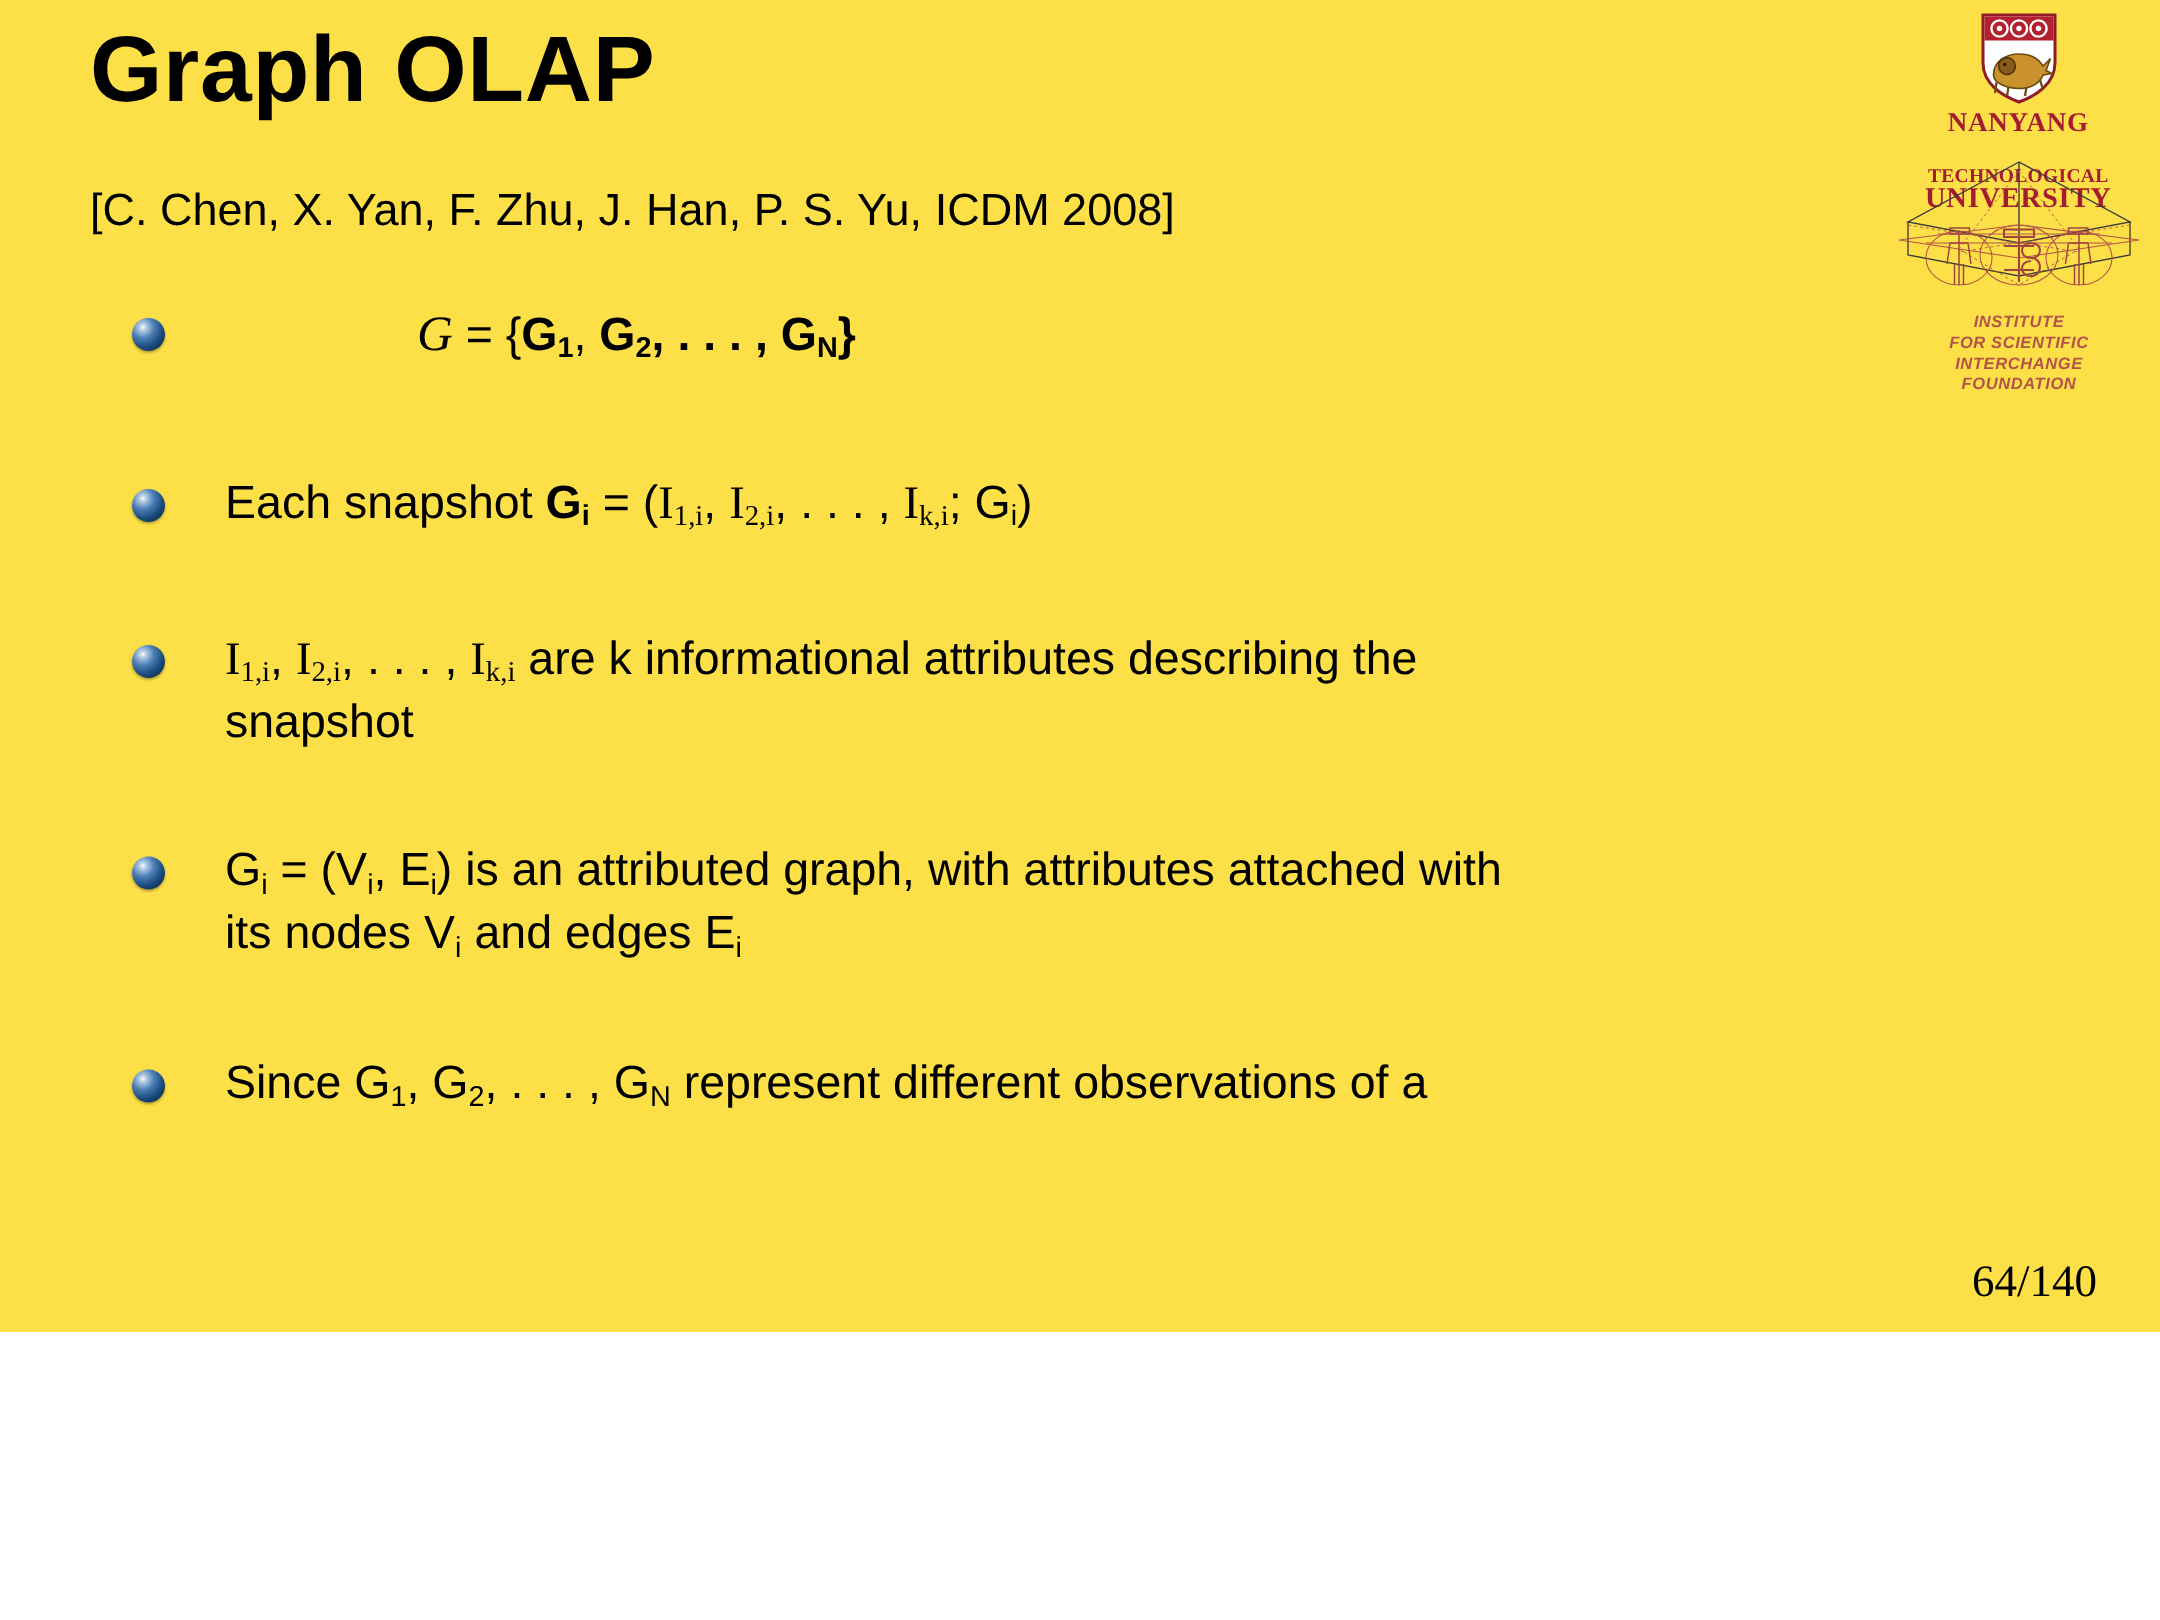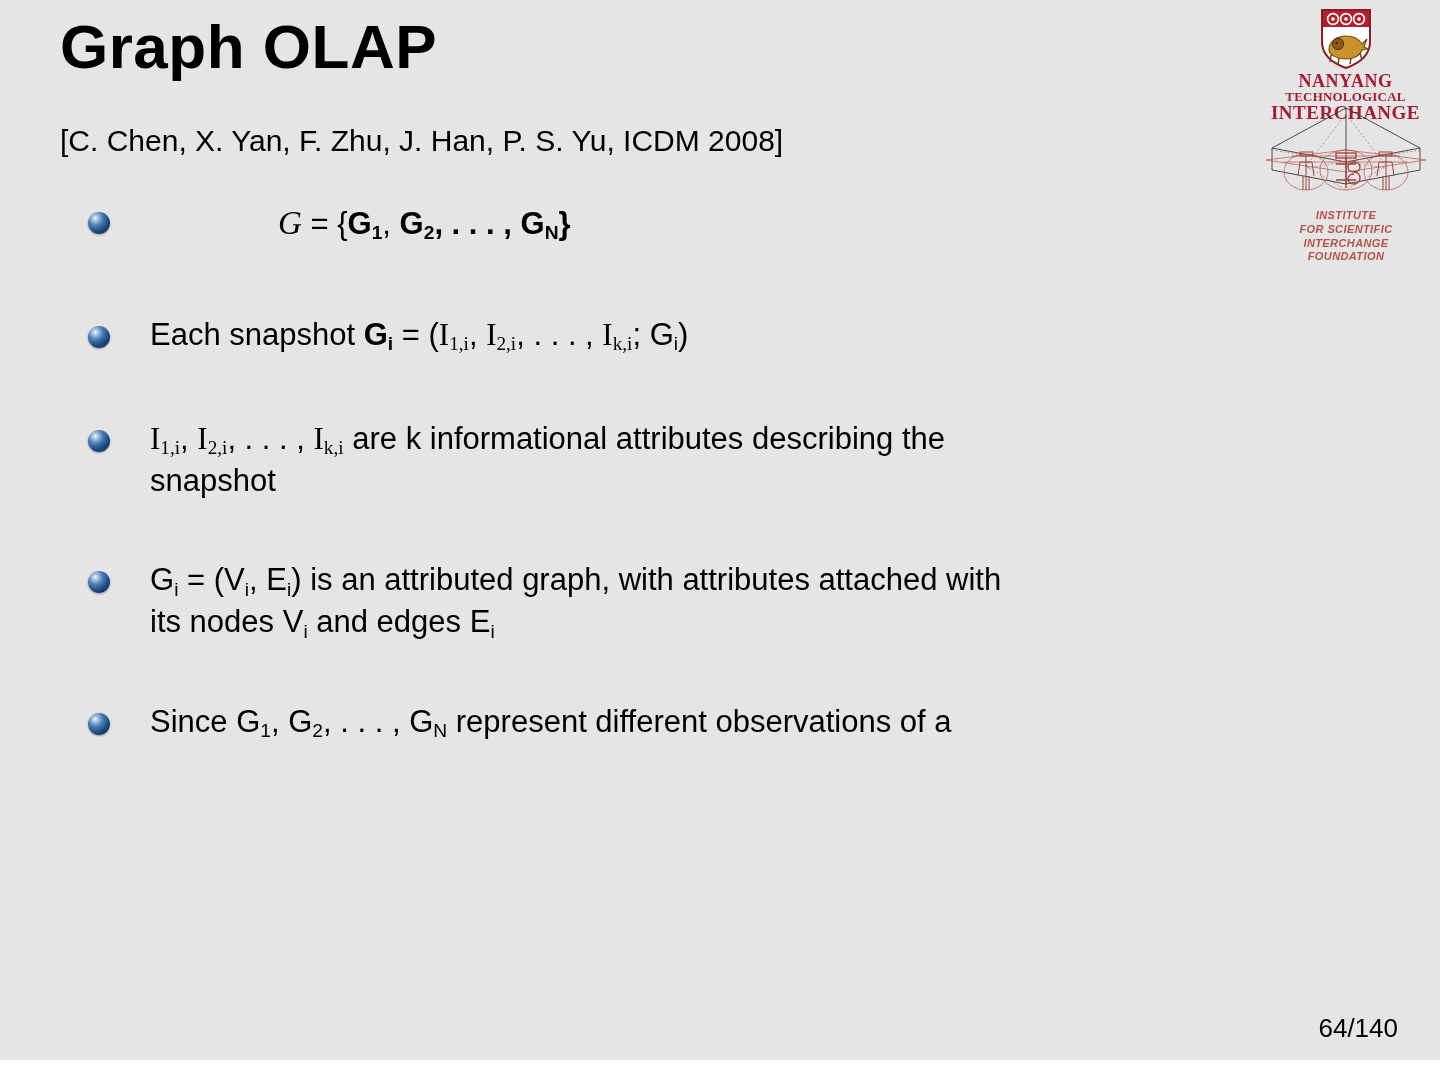"Graph OLAP" .slide { background: #e5e5e5 -> #fde047; height: 1060px -> 888px }
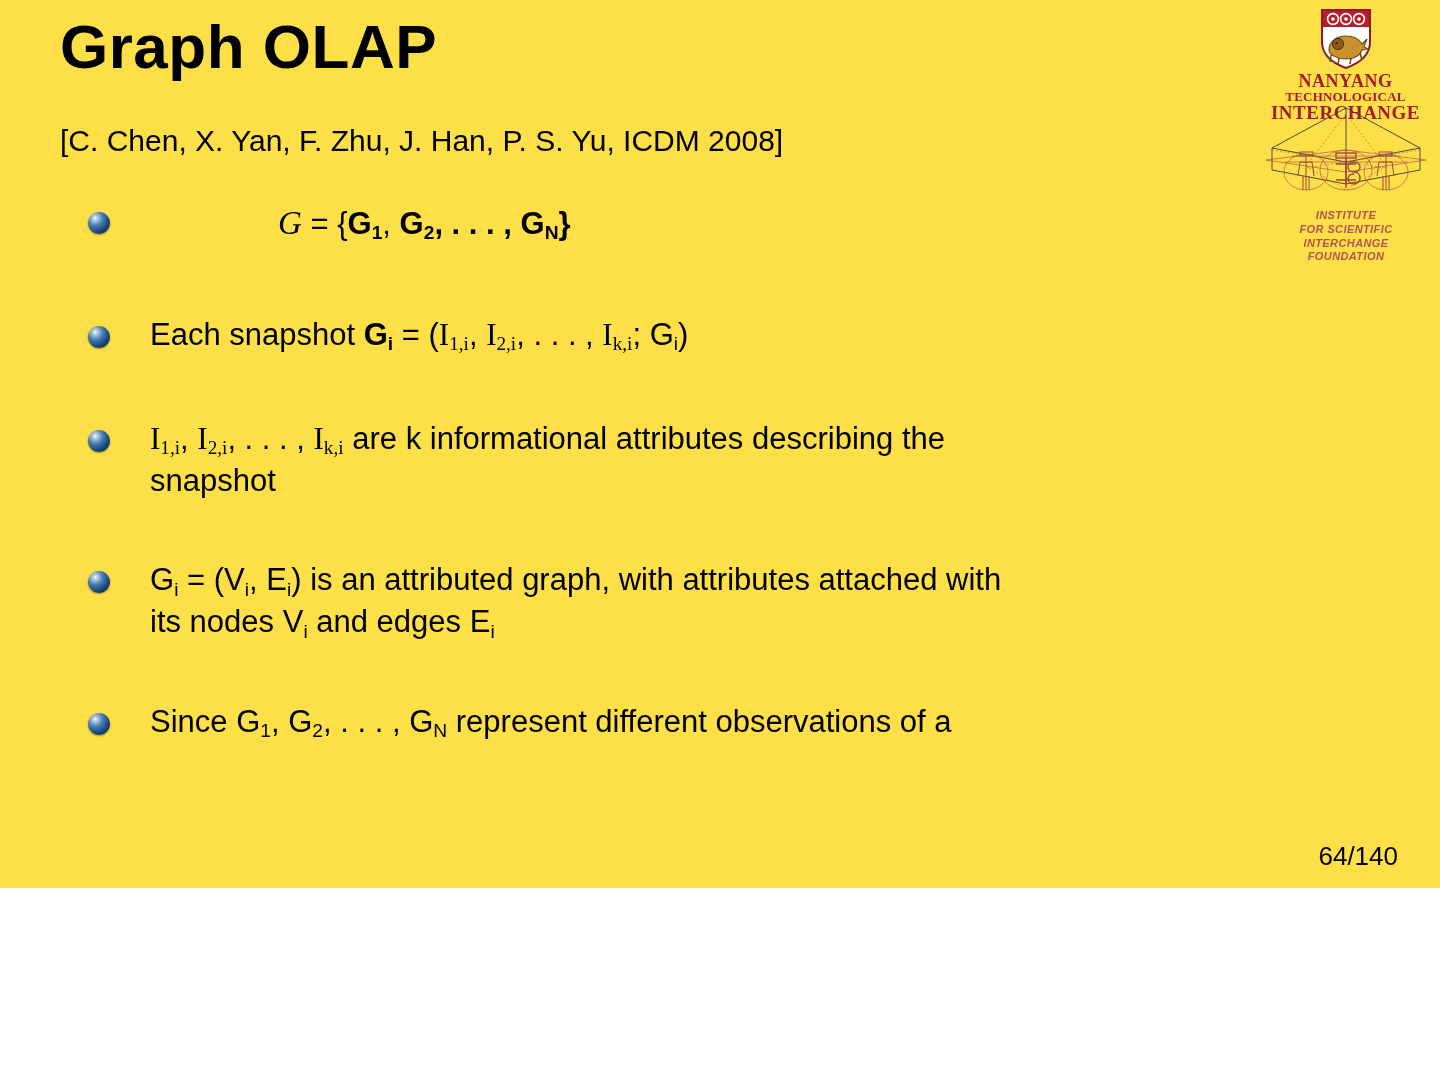"TECHNOLOGICAL" .ntu-l2 { margin-top: none -> 20px }
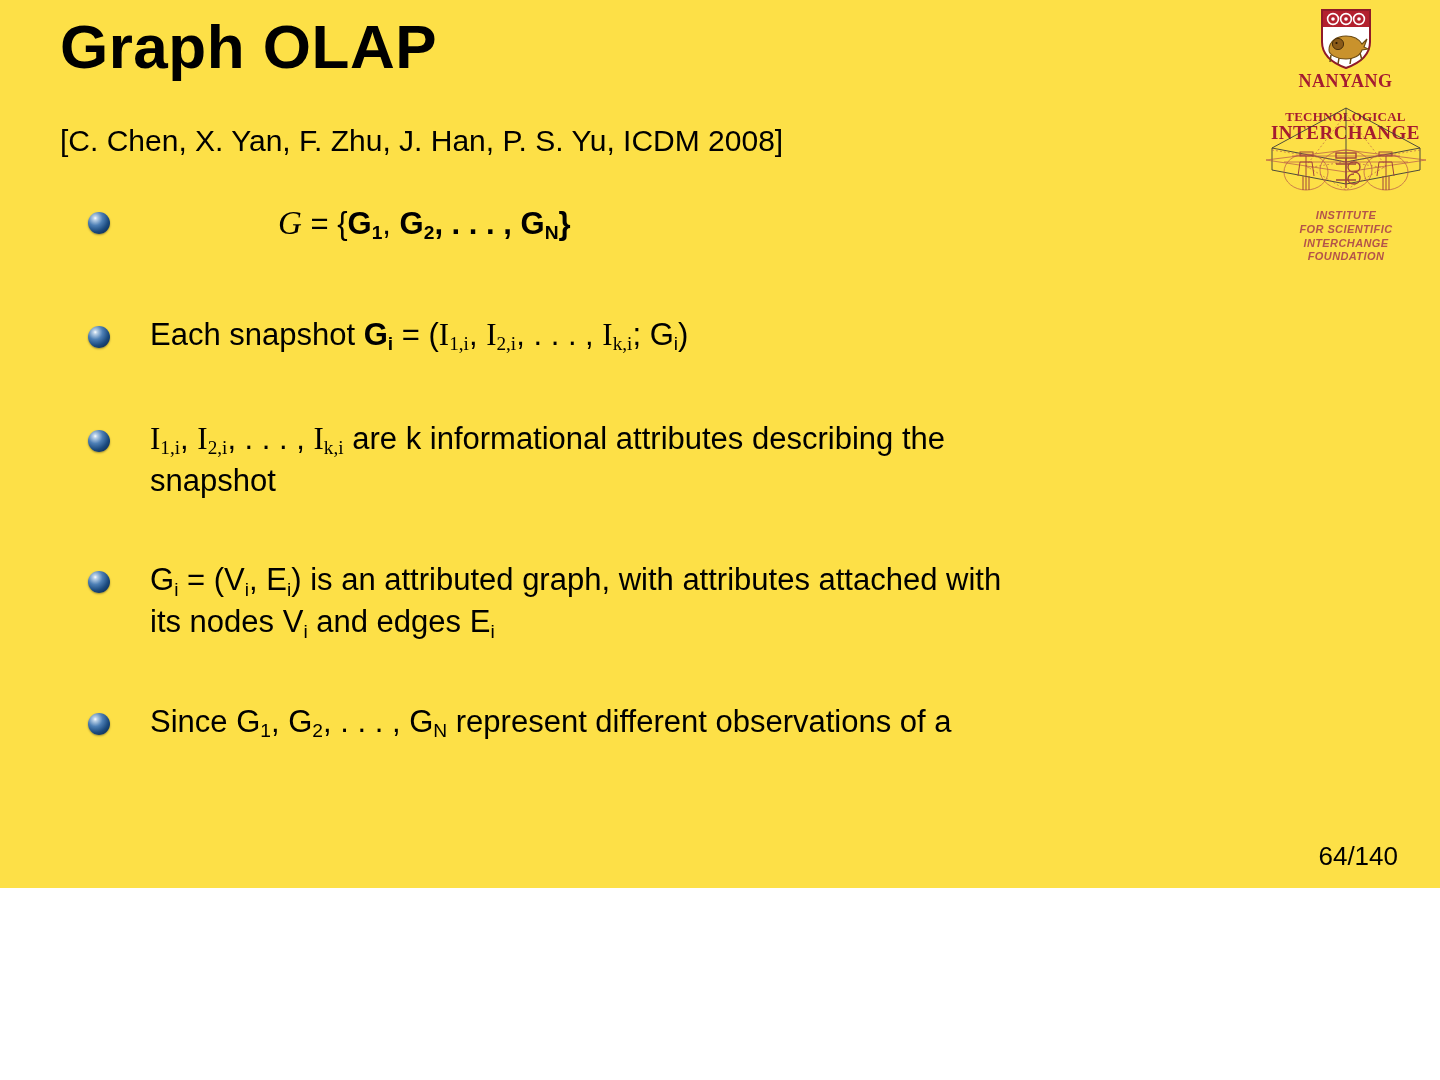"INTERCHANGE" div.ntu-l3 { text: INTERCHANGE -> UNIVERSITY }
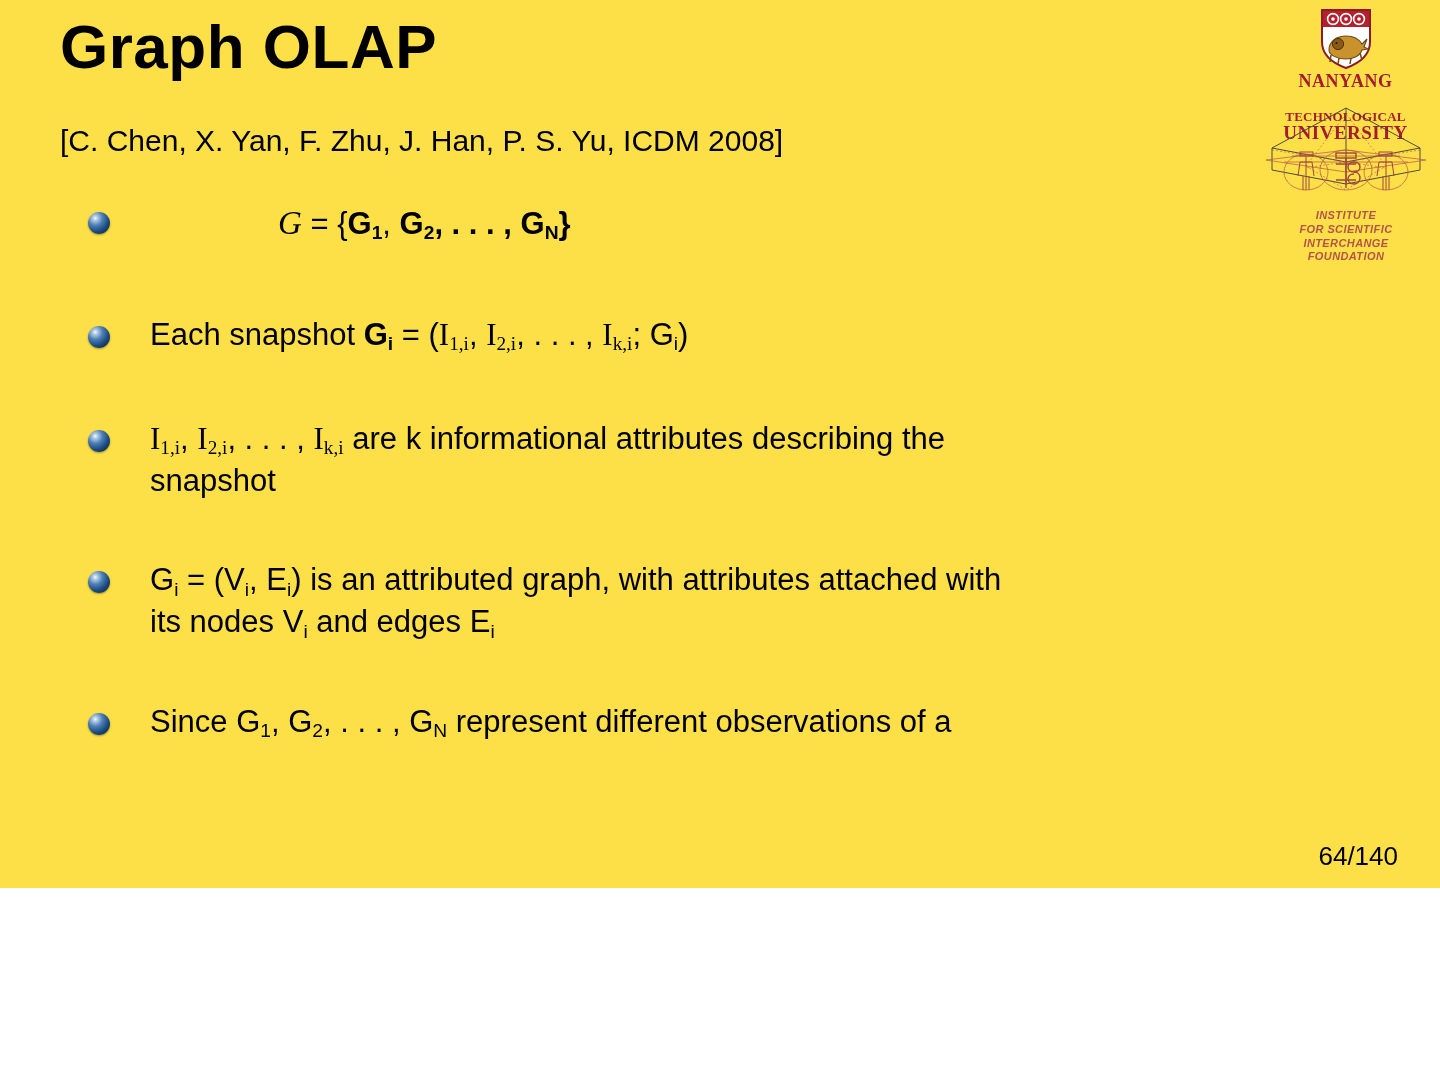"64/140" .page-number { font-family: none -> Liberation Serif, serif; font-size: 26px -> 30px }
